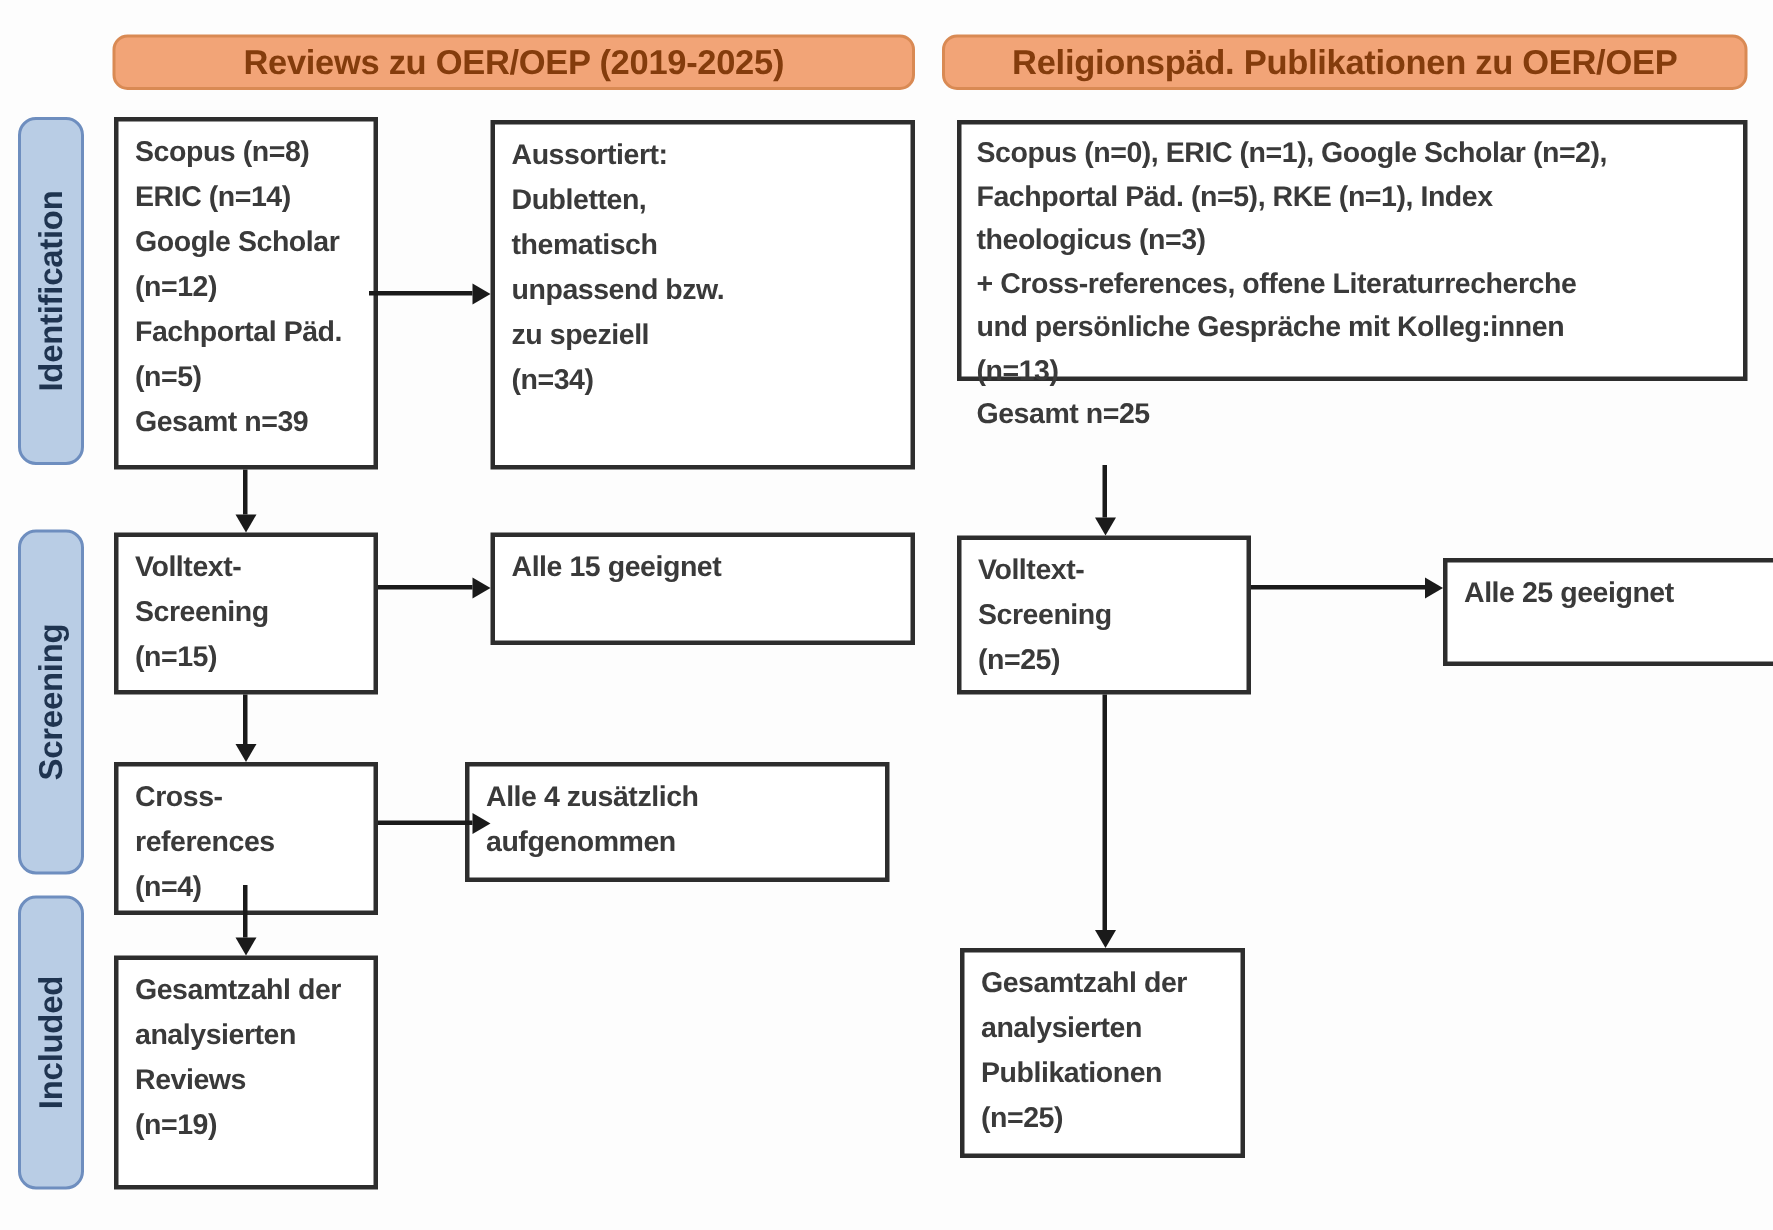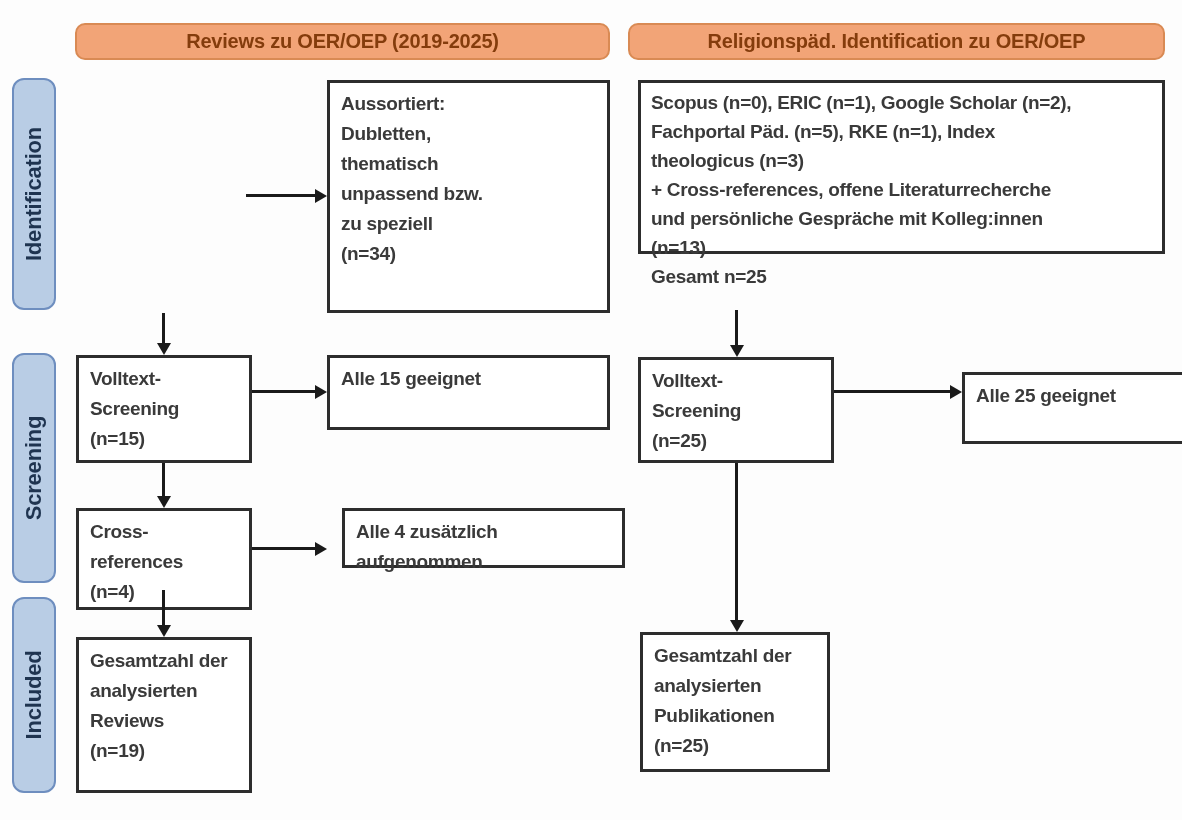"Reviews zu OER/OEP (2019-2025)" .header { font-size: 20px -> 23px }
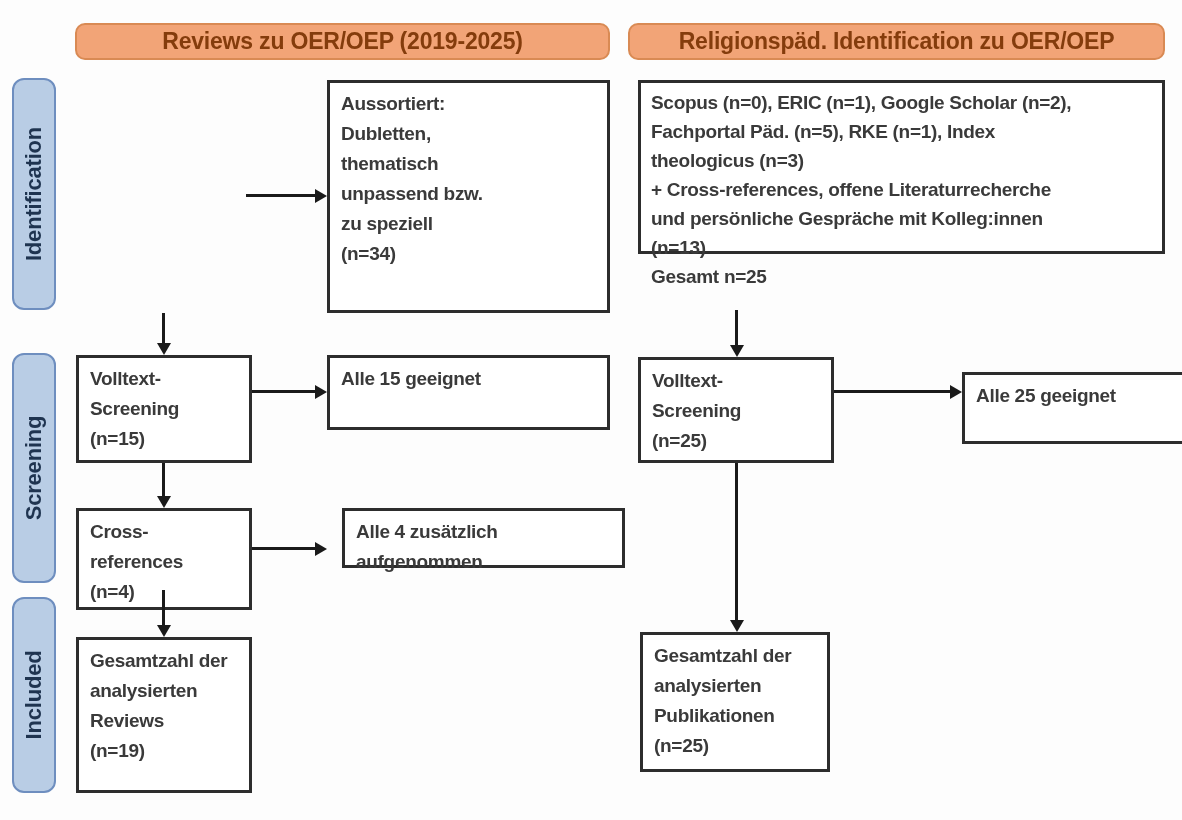"Religionspäd. Identification zu OER/OEP" div.header { text: Identification -> Publikationen }
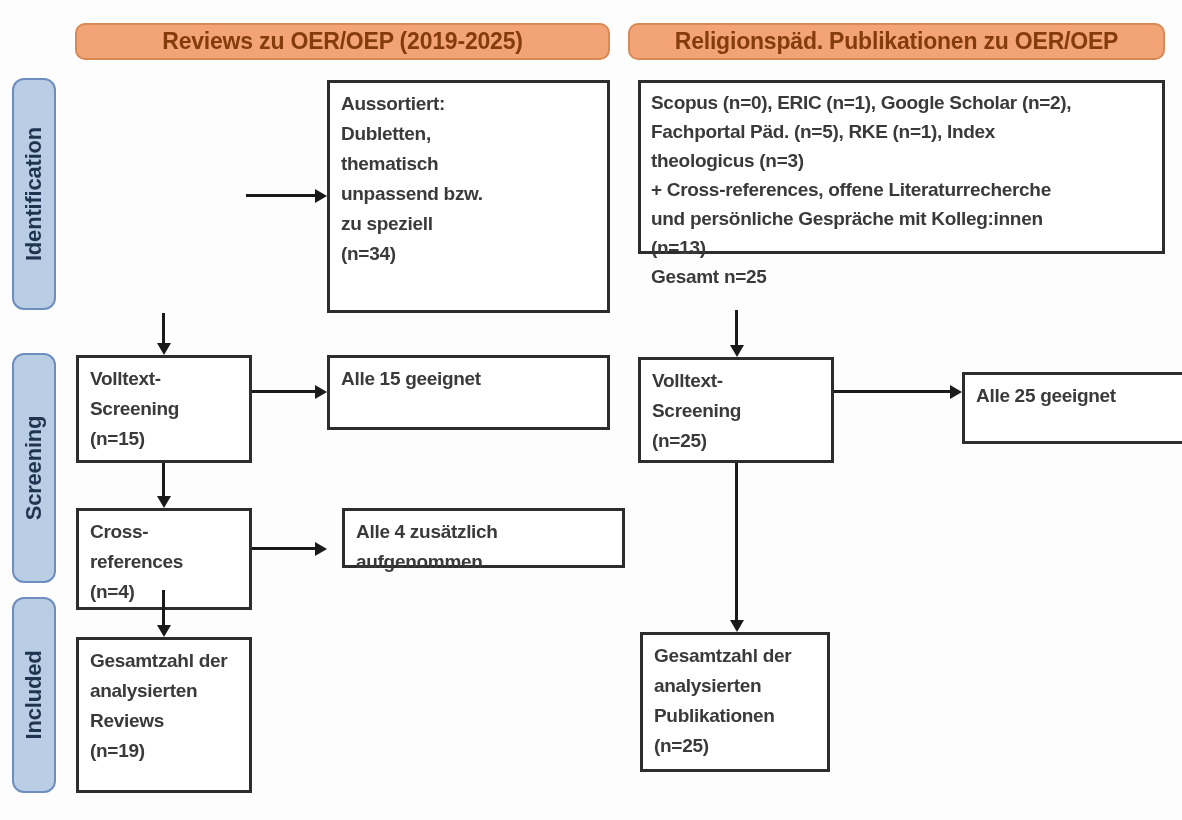"Scopus (n=8)" div.box { html: none -> <div>Scopus (n=8) ERIC (n=14) Google Scholar (n=12) Fachportal Päd. (n=5) Gesamt n=39</div> }
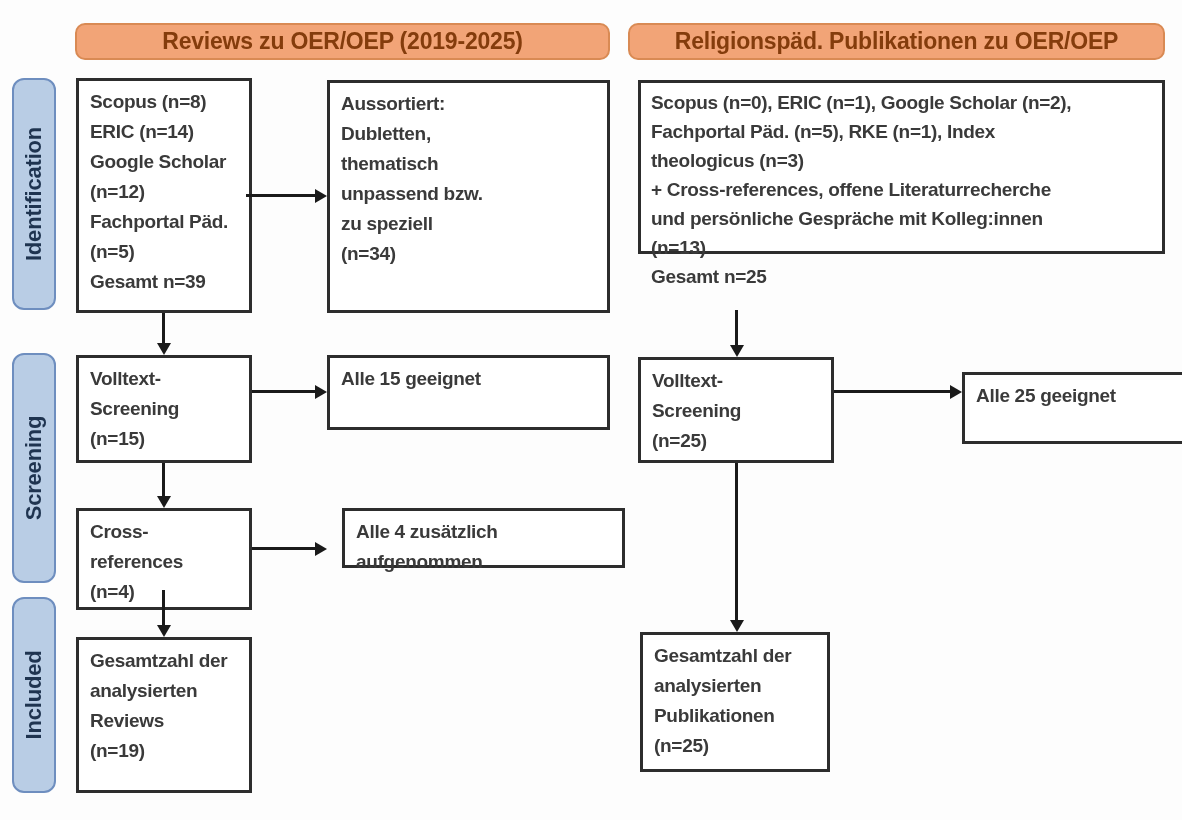"Alle 4 zusätzlich" div.box { height: 60px -> 80px; left: 342px -> 310px }
